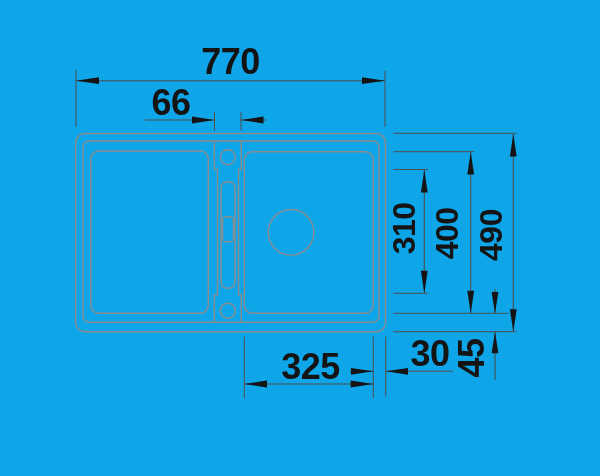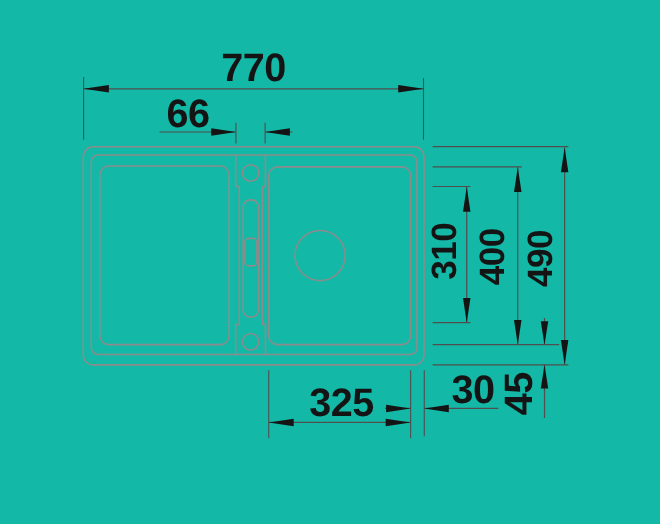"770" .stage { background: #14b8a6 -> #0ea5e9 }
